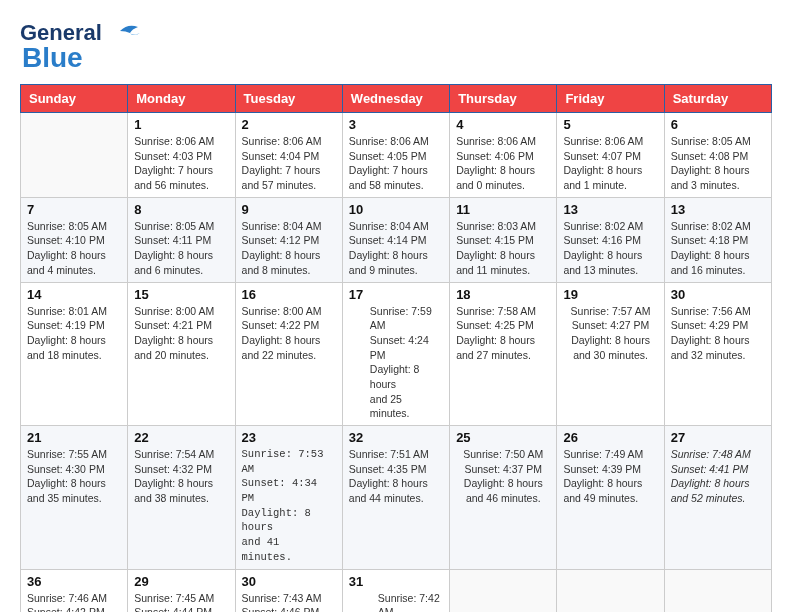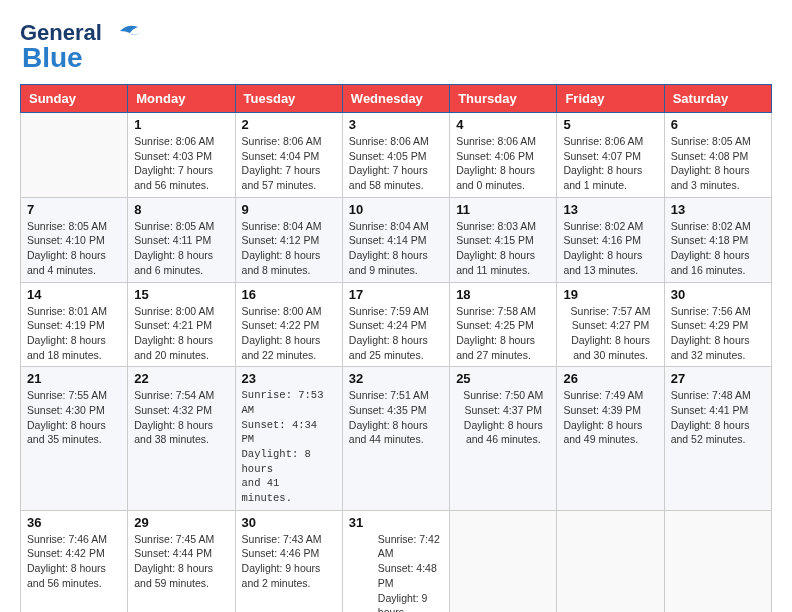"Sunrise: 7:59 AM" div.day-info { margin-left: none -> 21px }
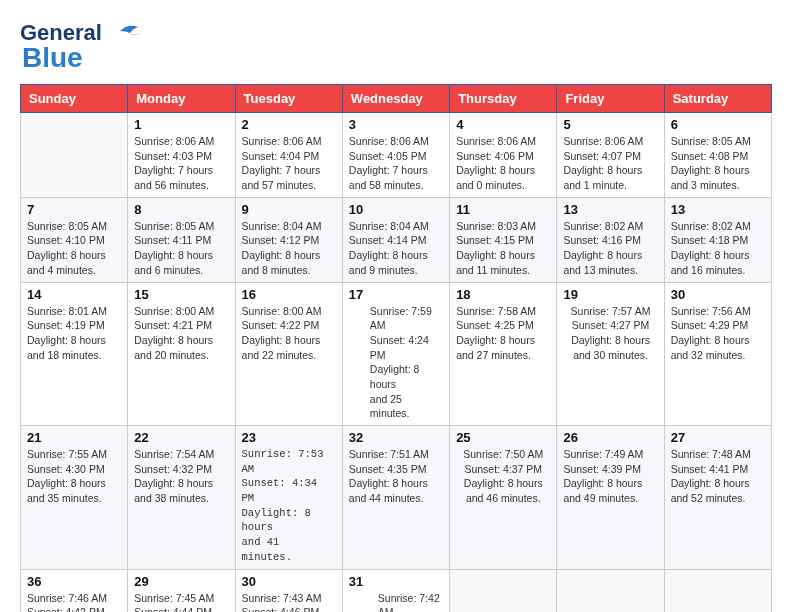"Sunrise: 7:48 AM" div.day-info { font-style: none -> italic }
